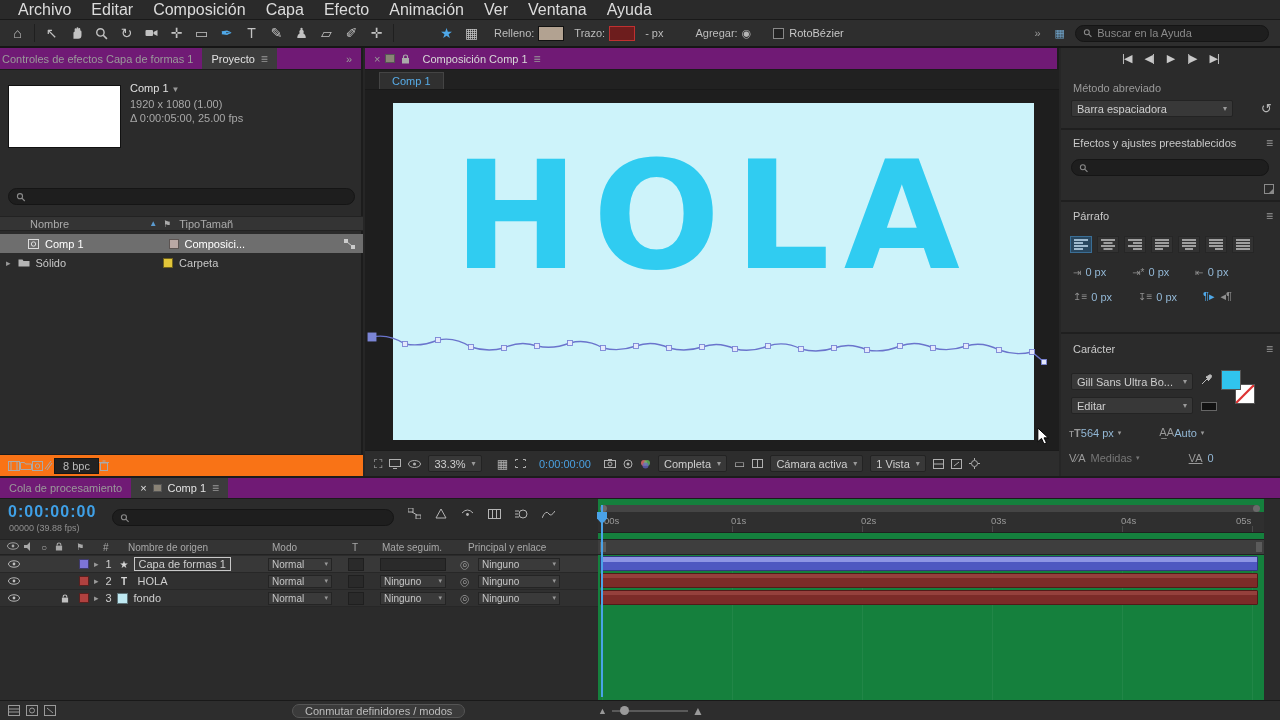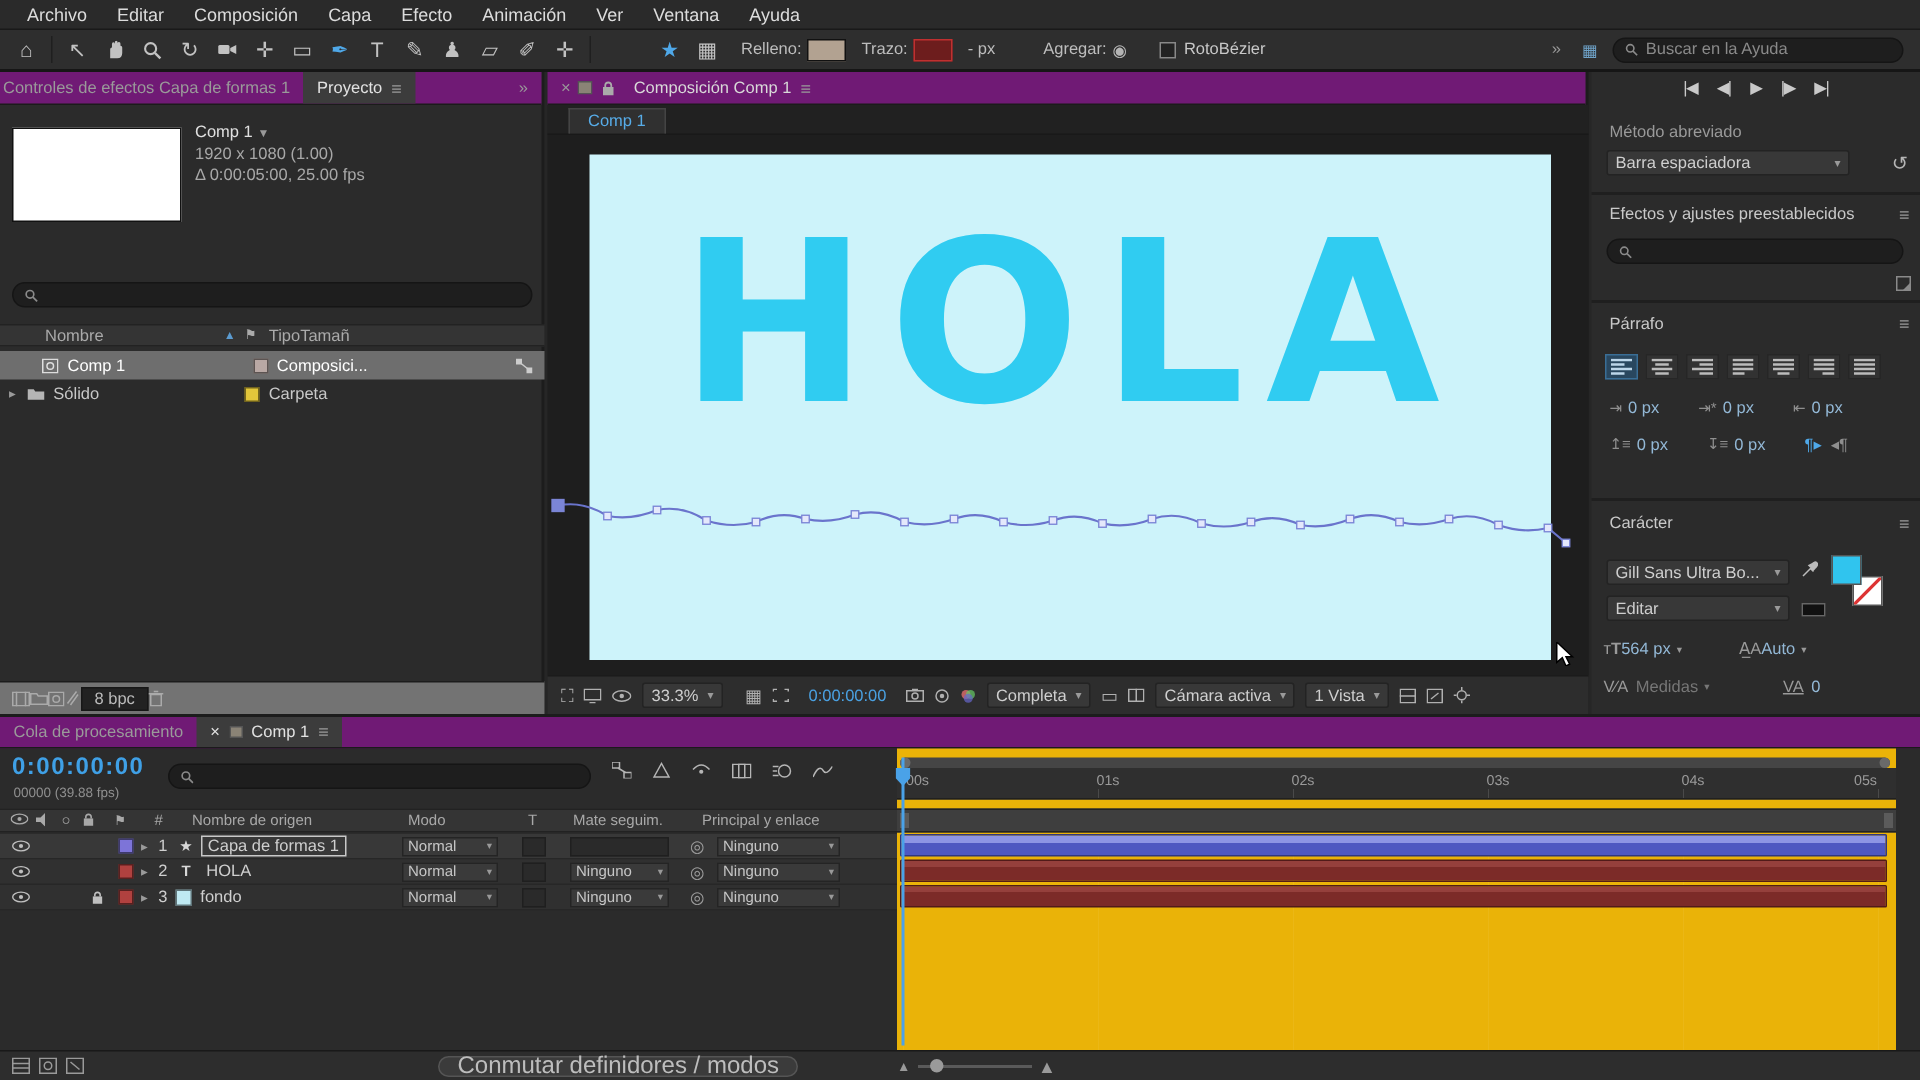"Archivo" .menu-item { font-size: 12px -> 16px }
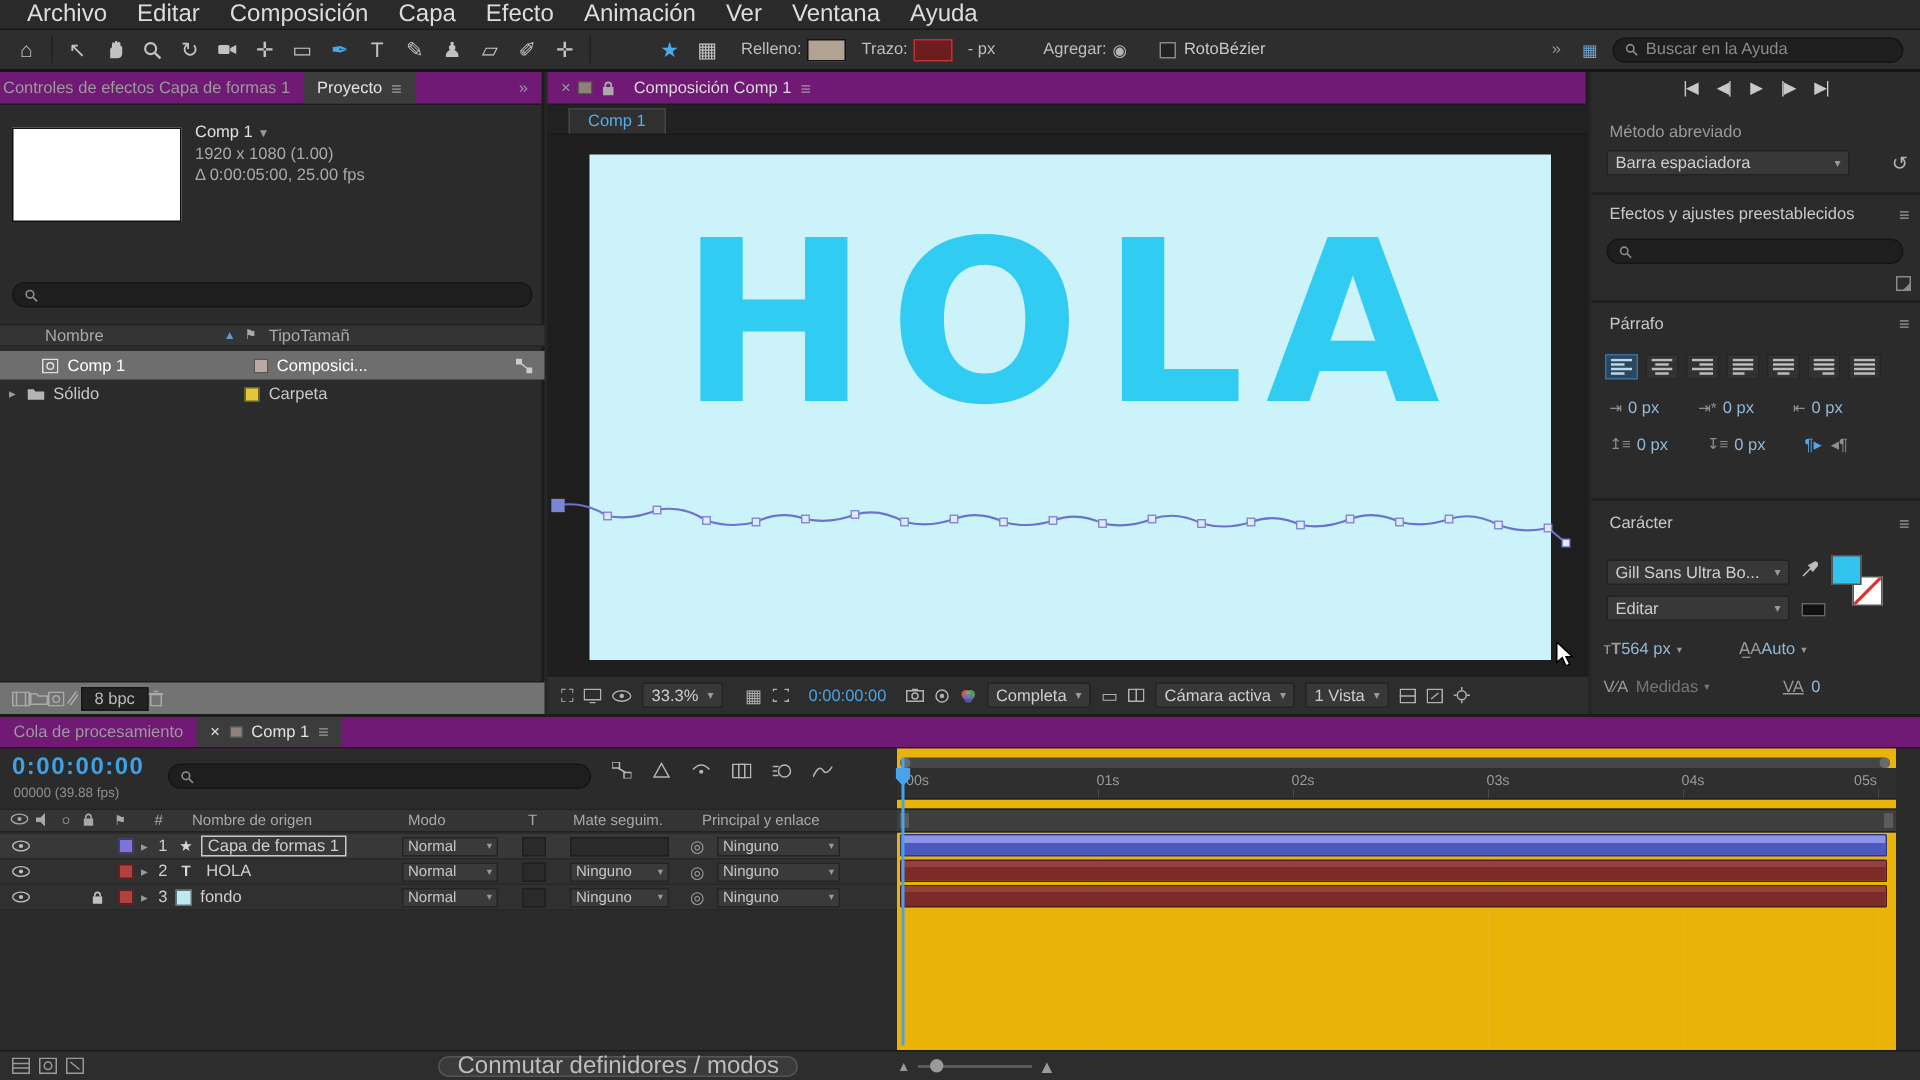"8 bpc" .proj-bottom { background: #737373 -> #f97316 }
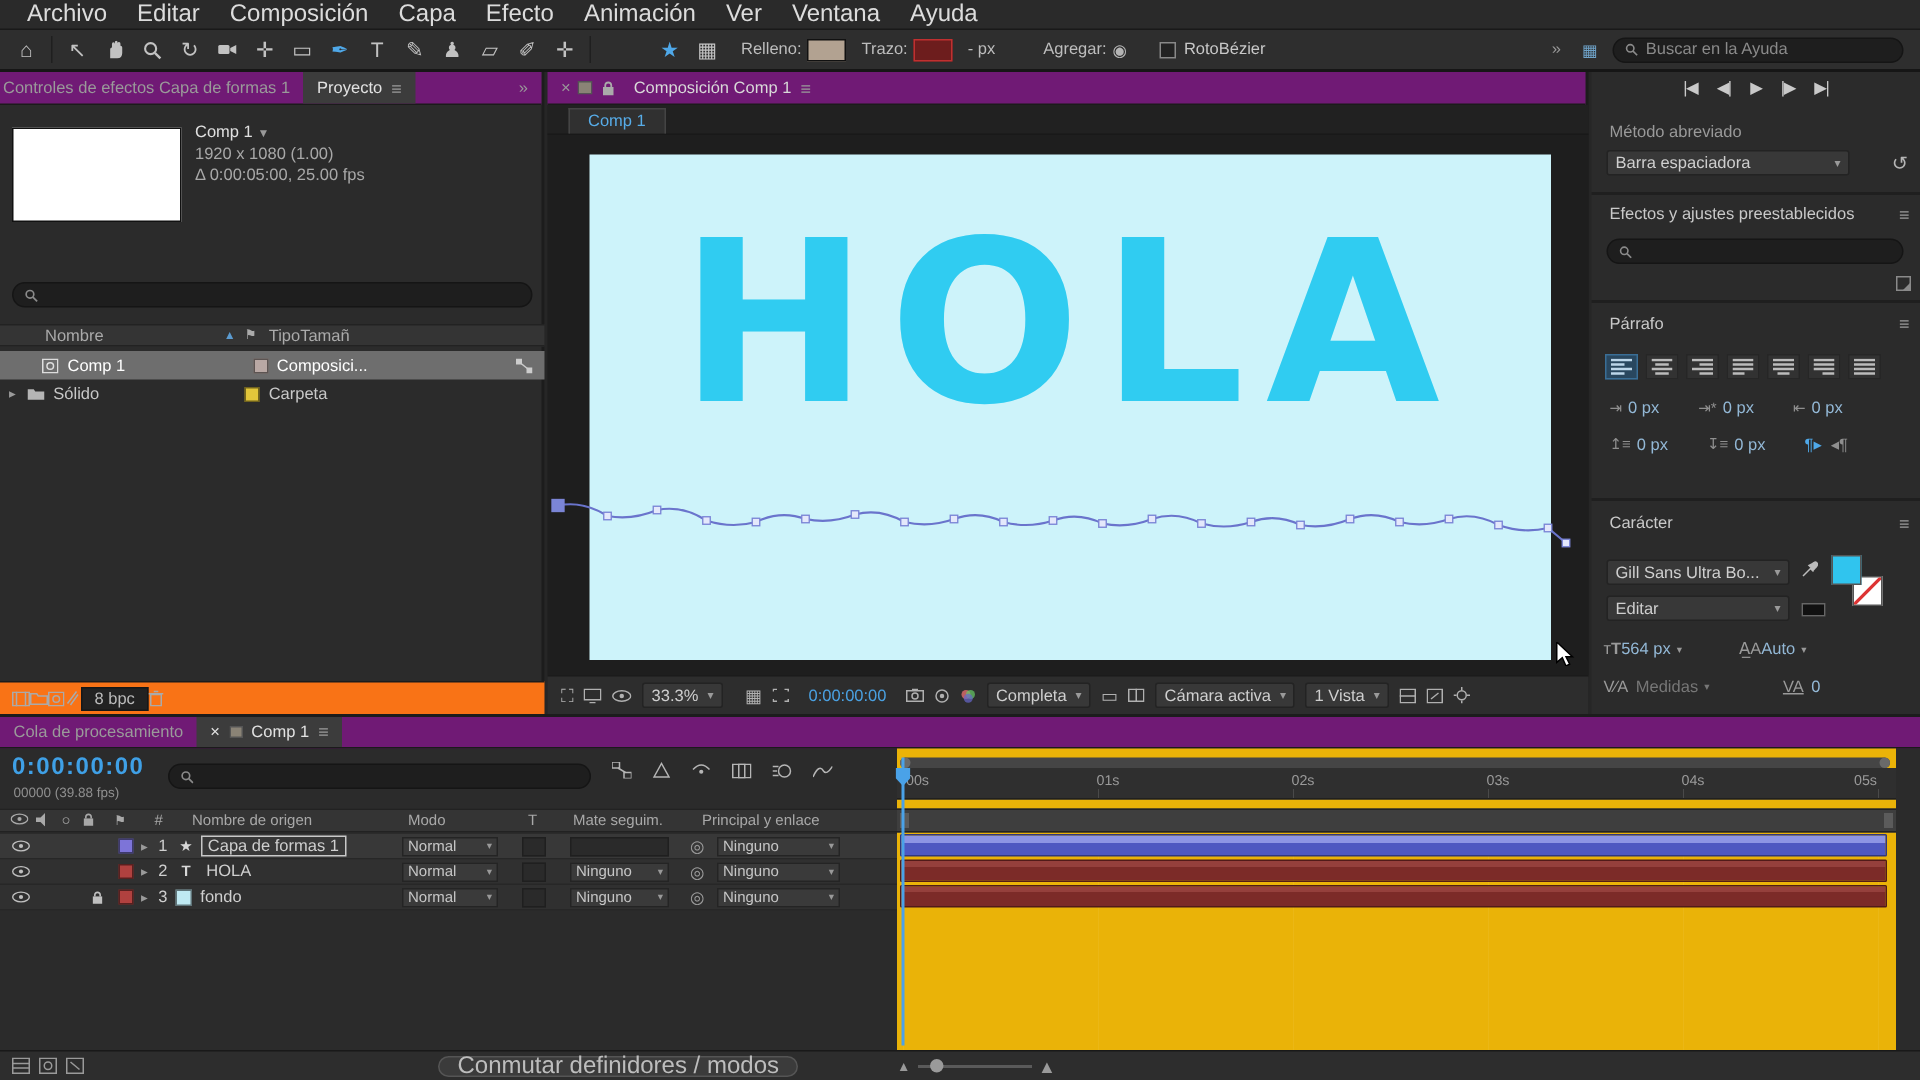"00s" .tl-right { background: #eab308 -> #15803d }
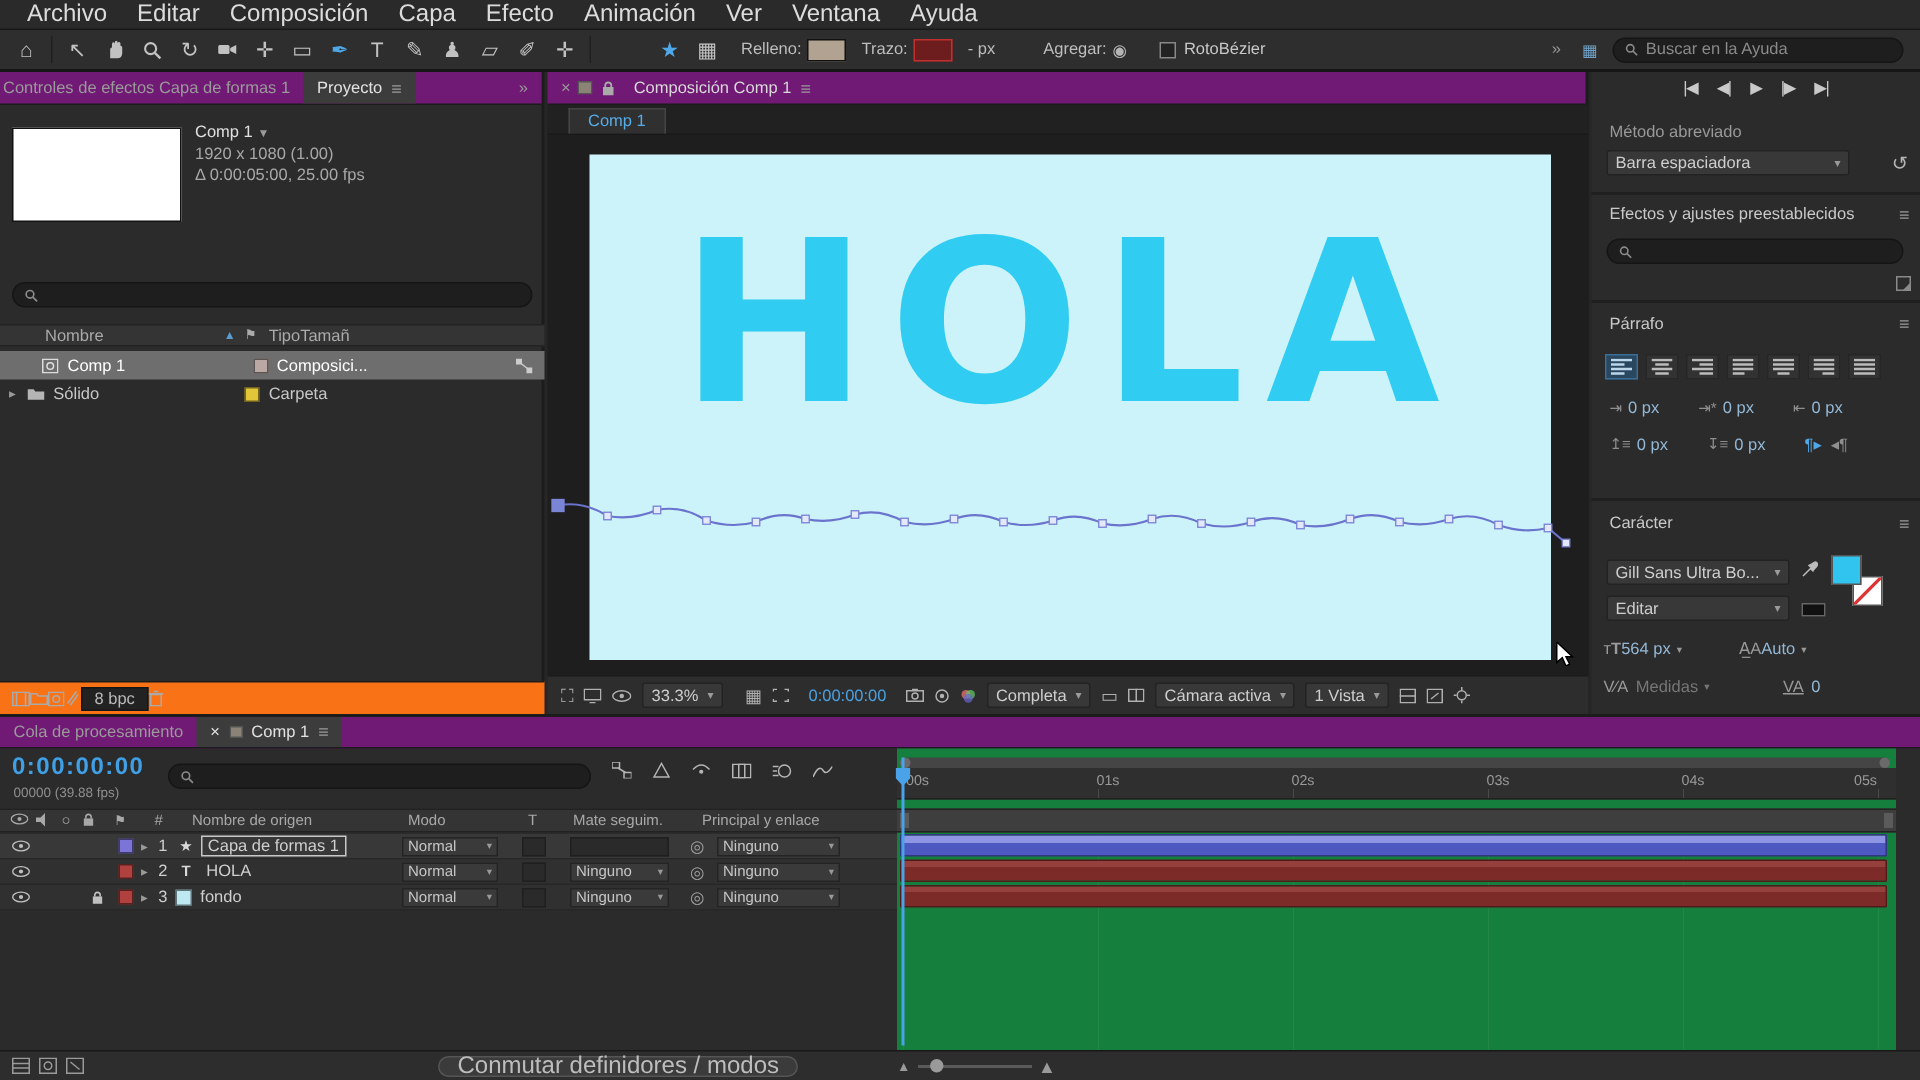"Conmutar definidores / modos" .footer-btn { font-size: 16px -> 11px }
